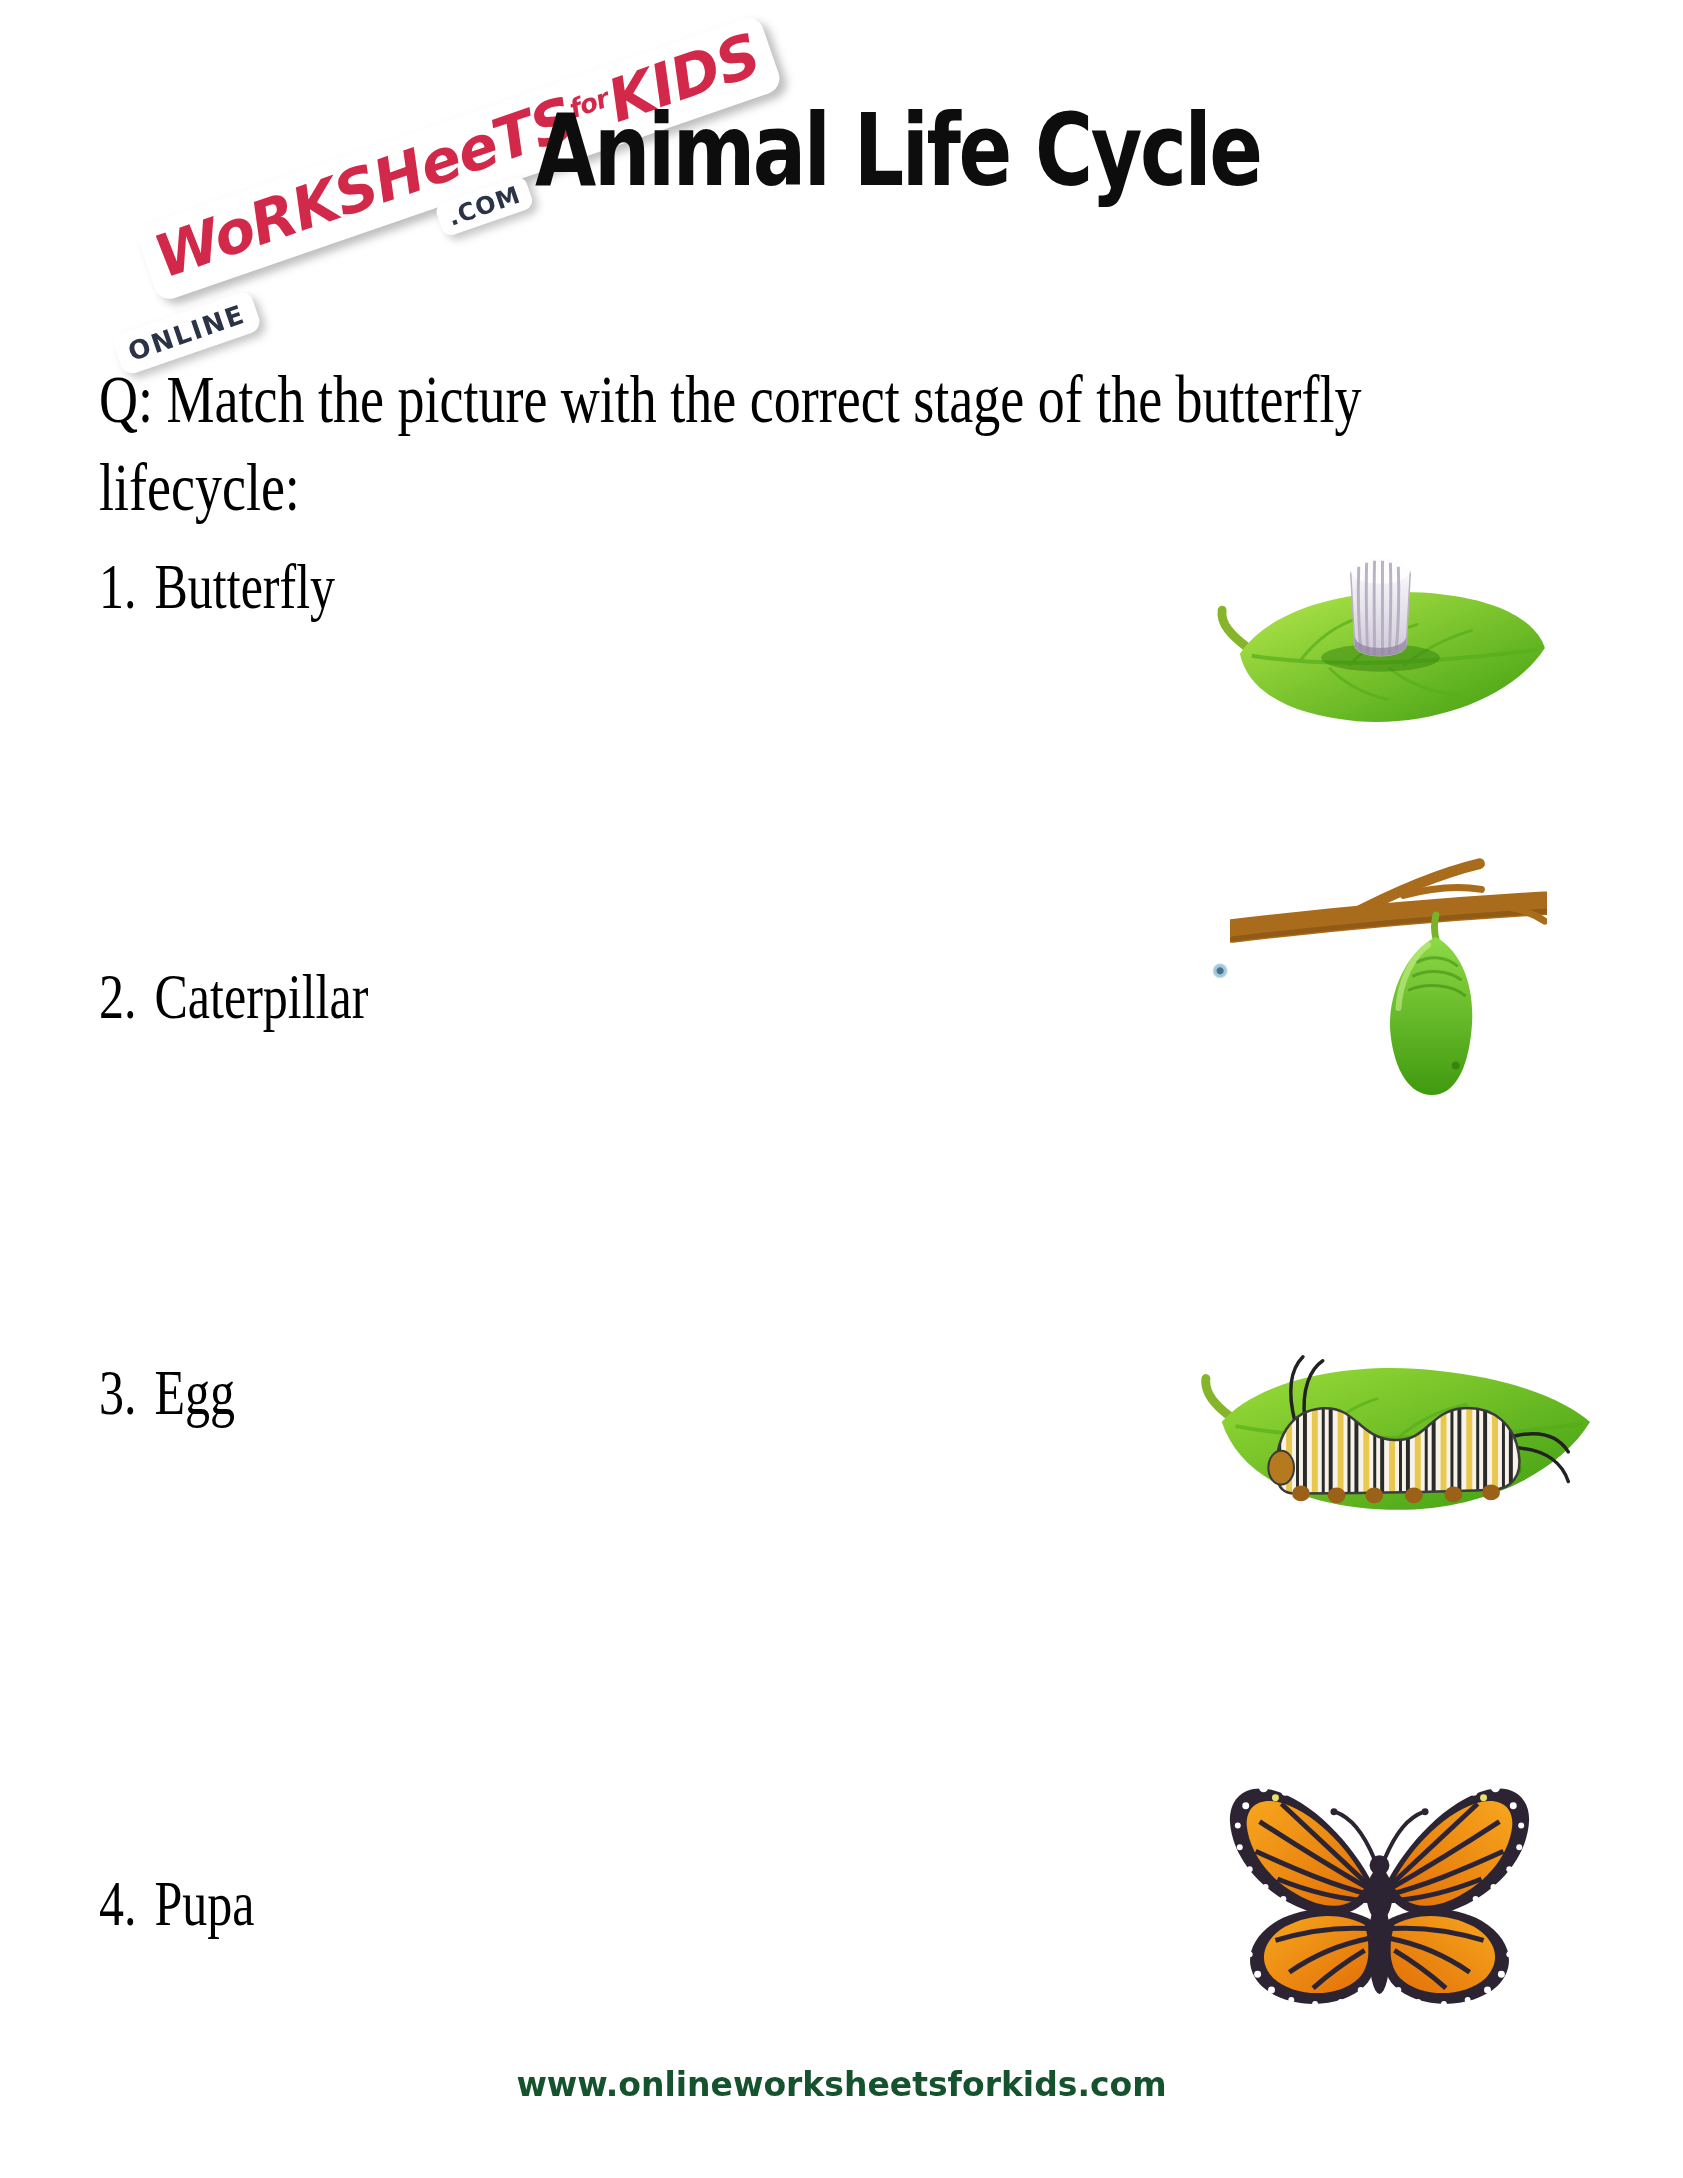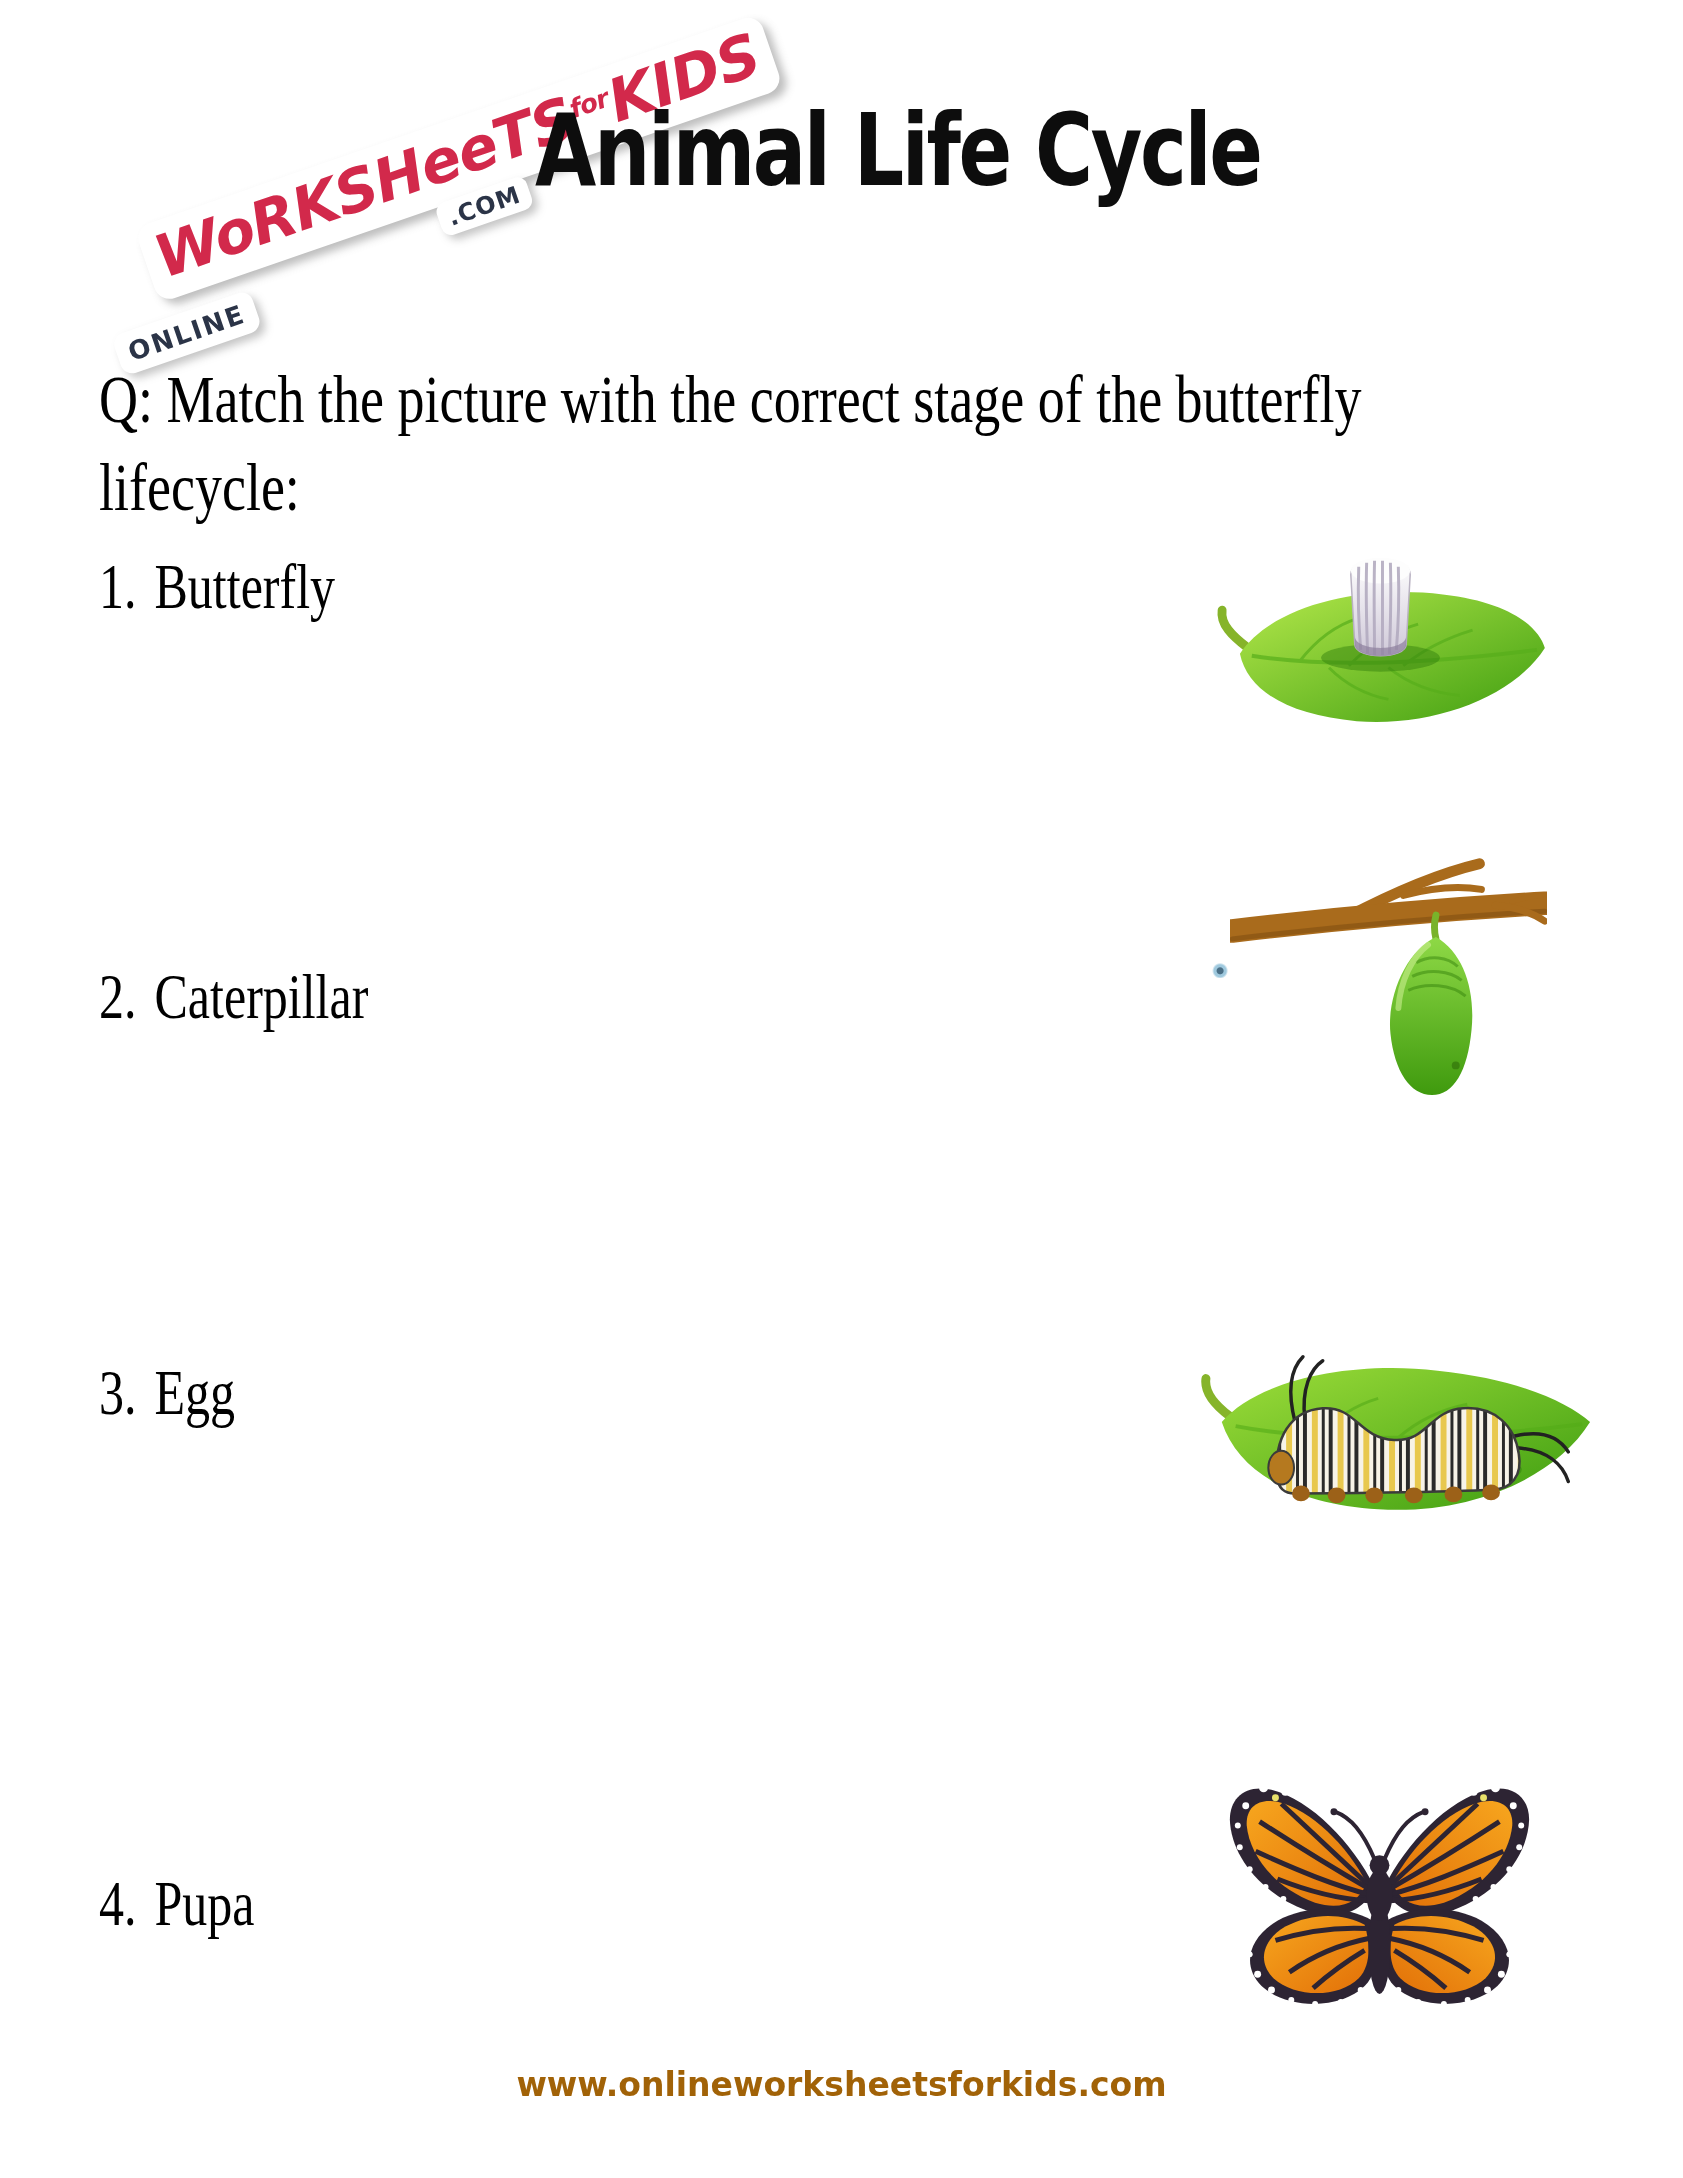"www.onlineworksheetsforkids.com" .footer { color: #a16207 -> #14532d }
